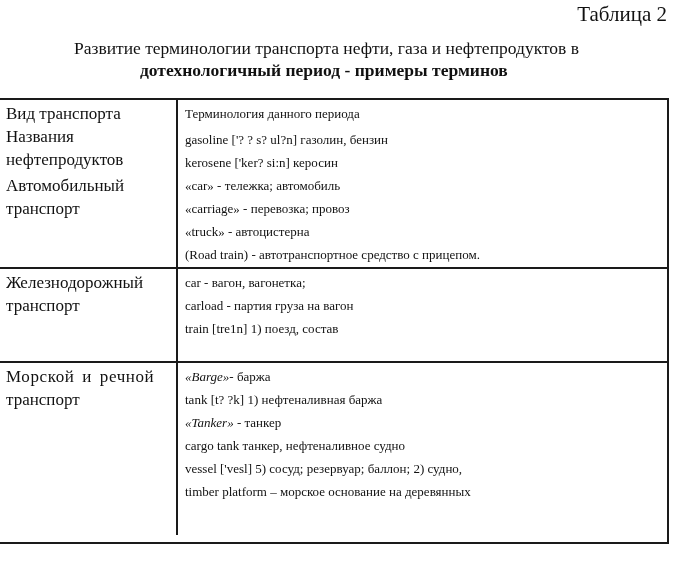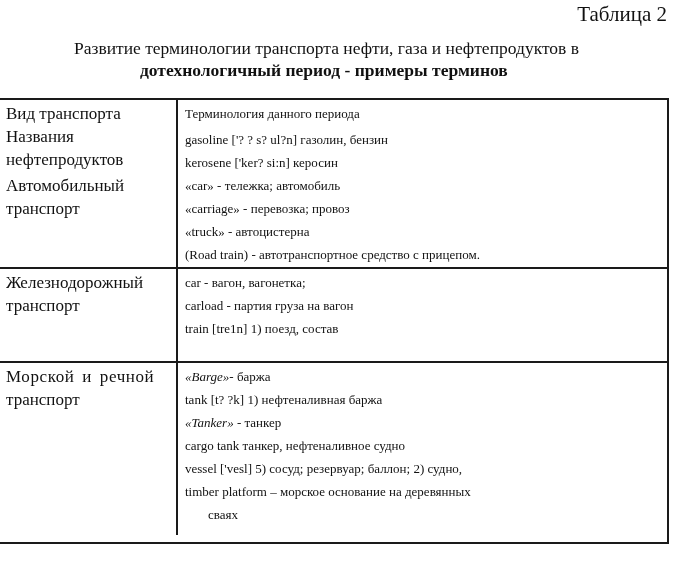"сваях" span.line { html: <span>сваях</span> -> none }
